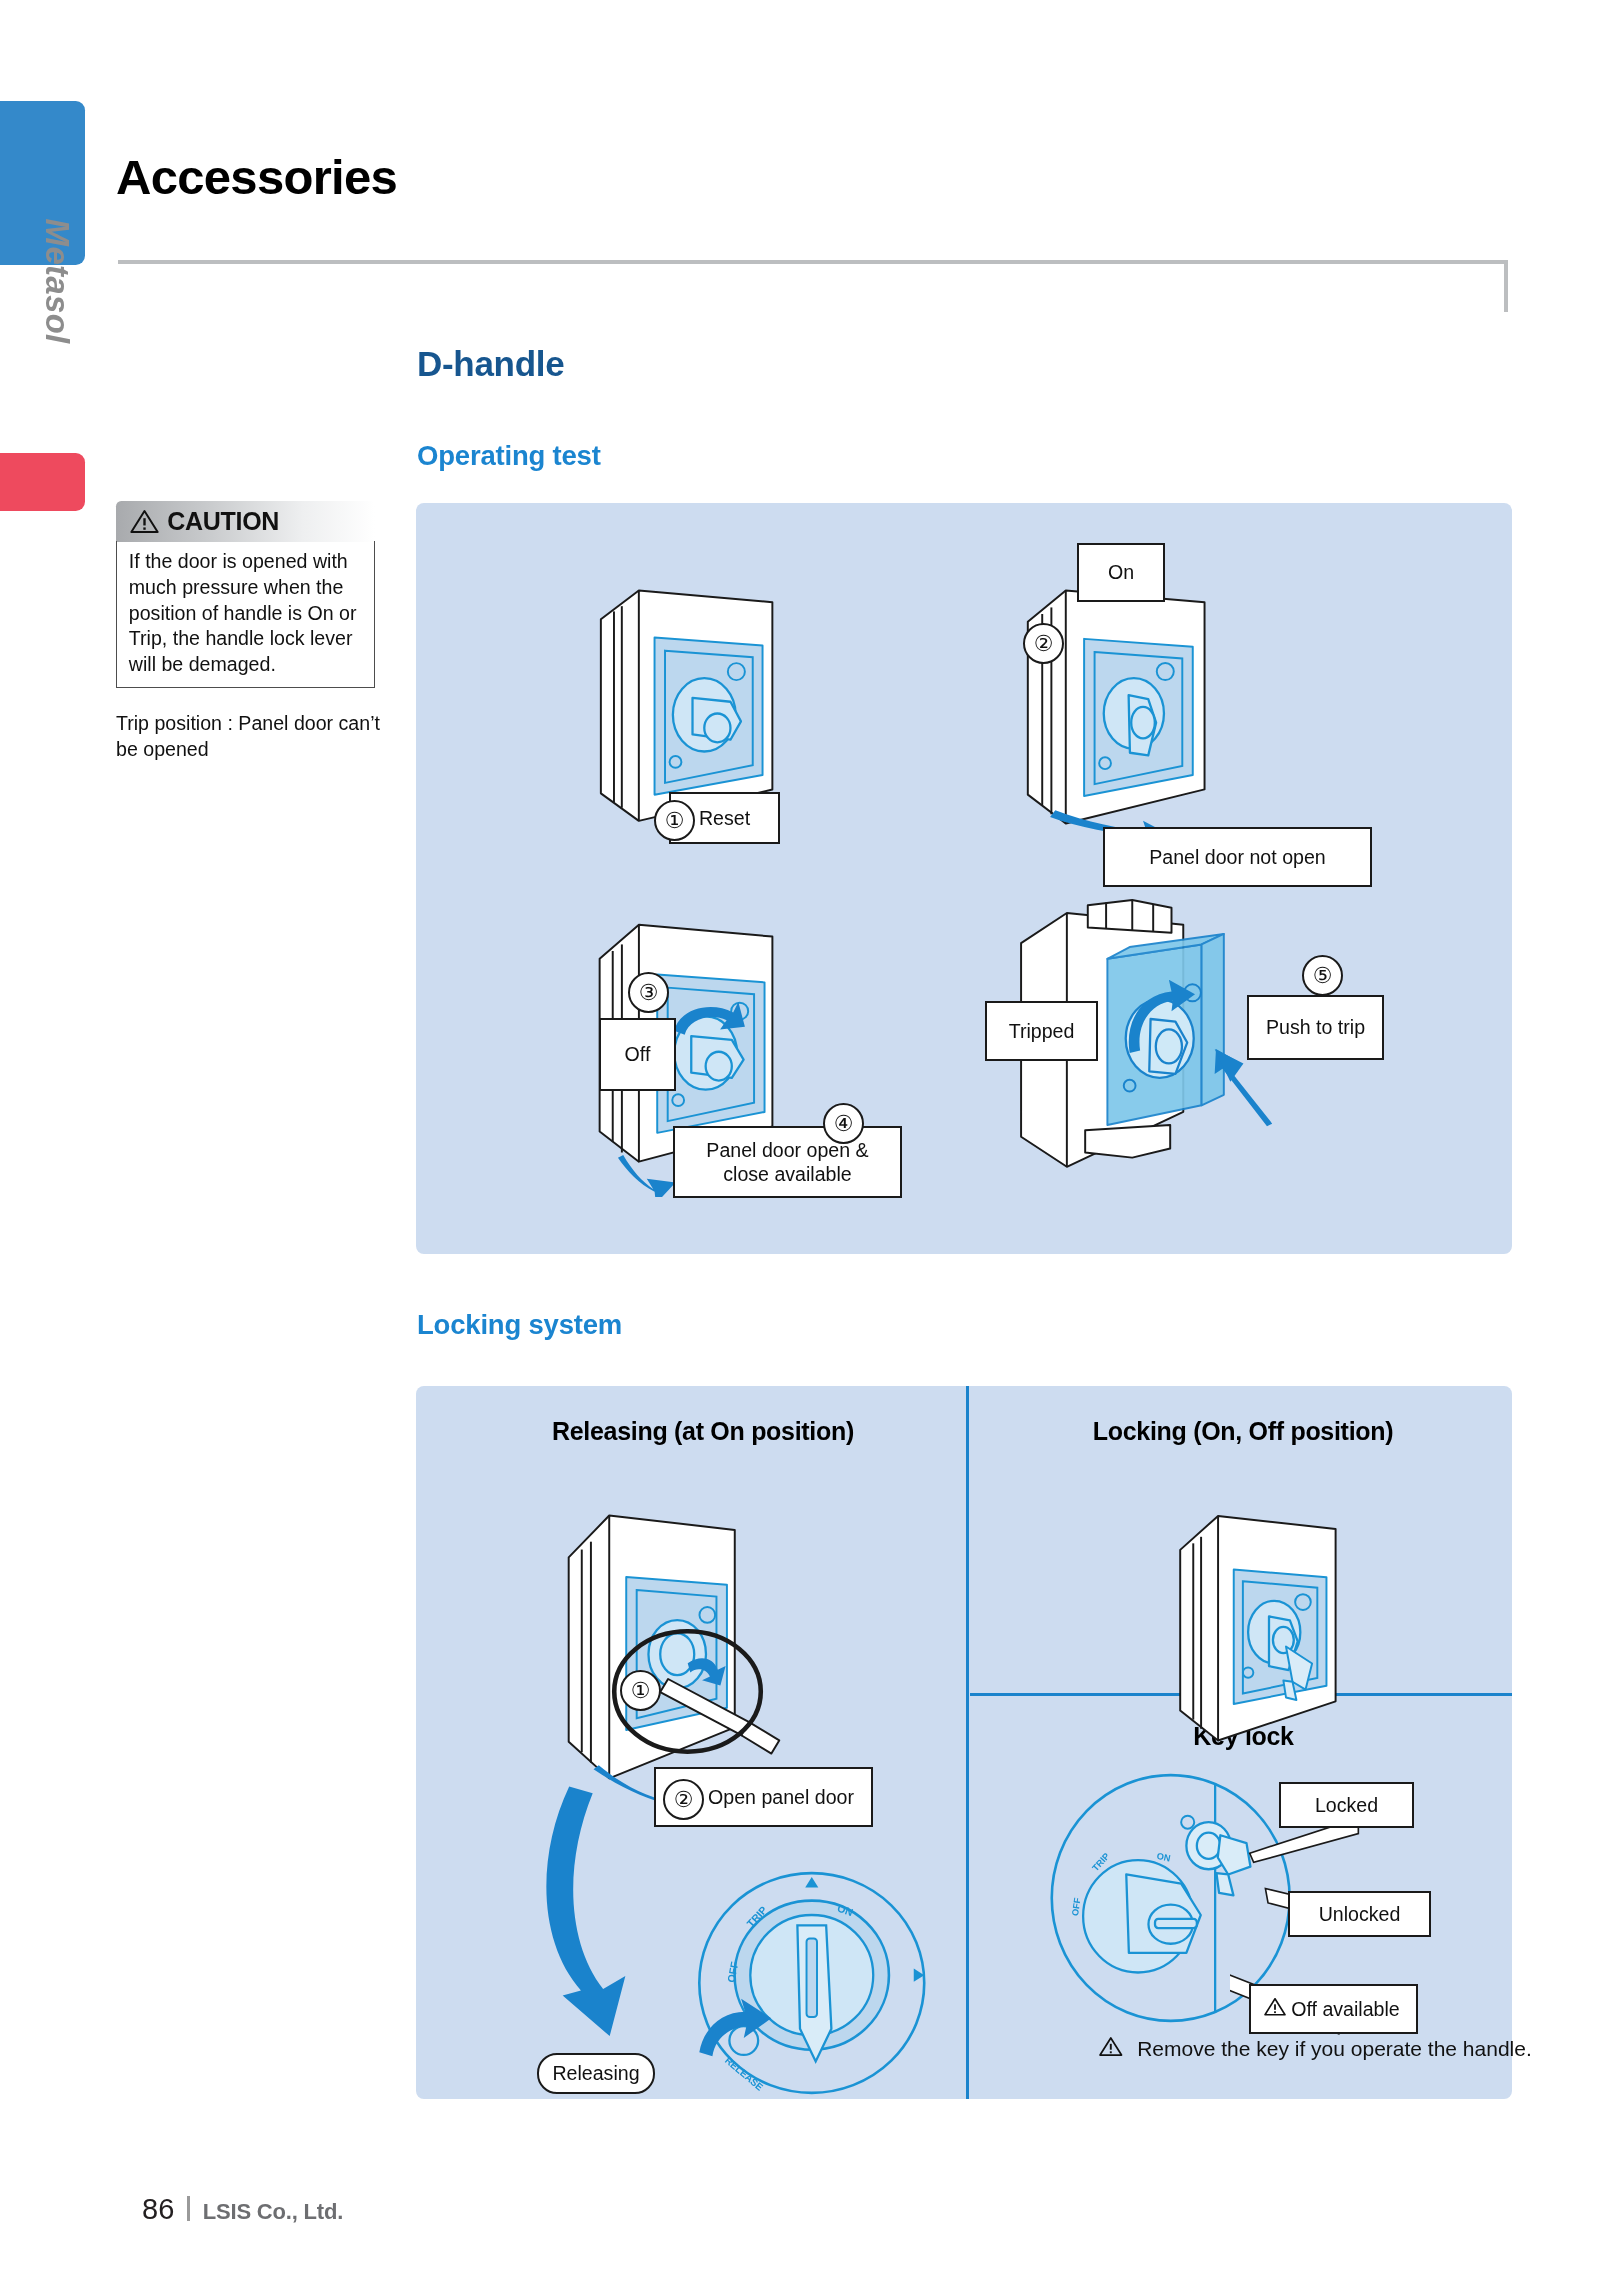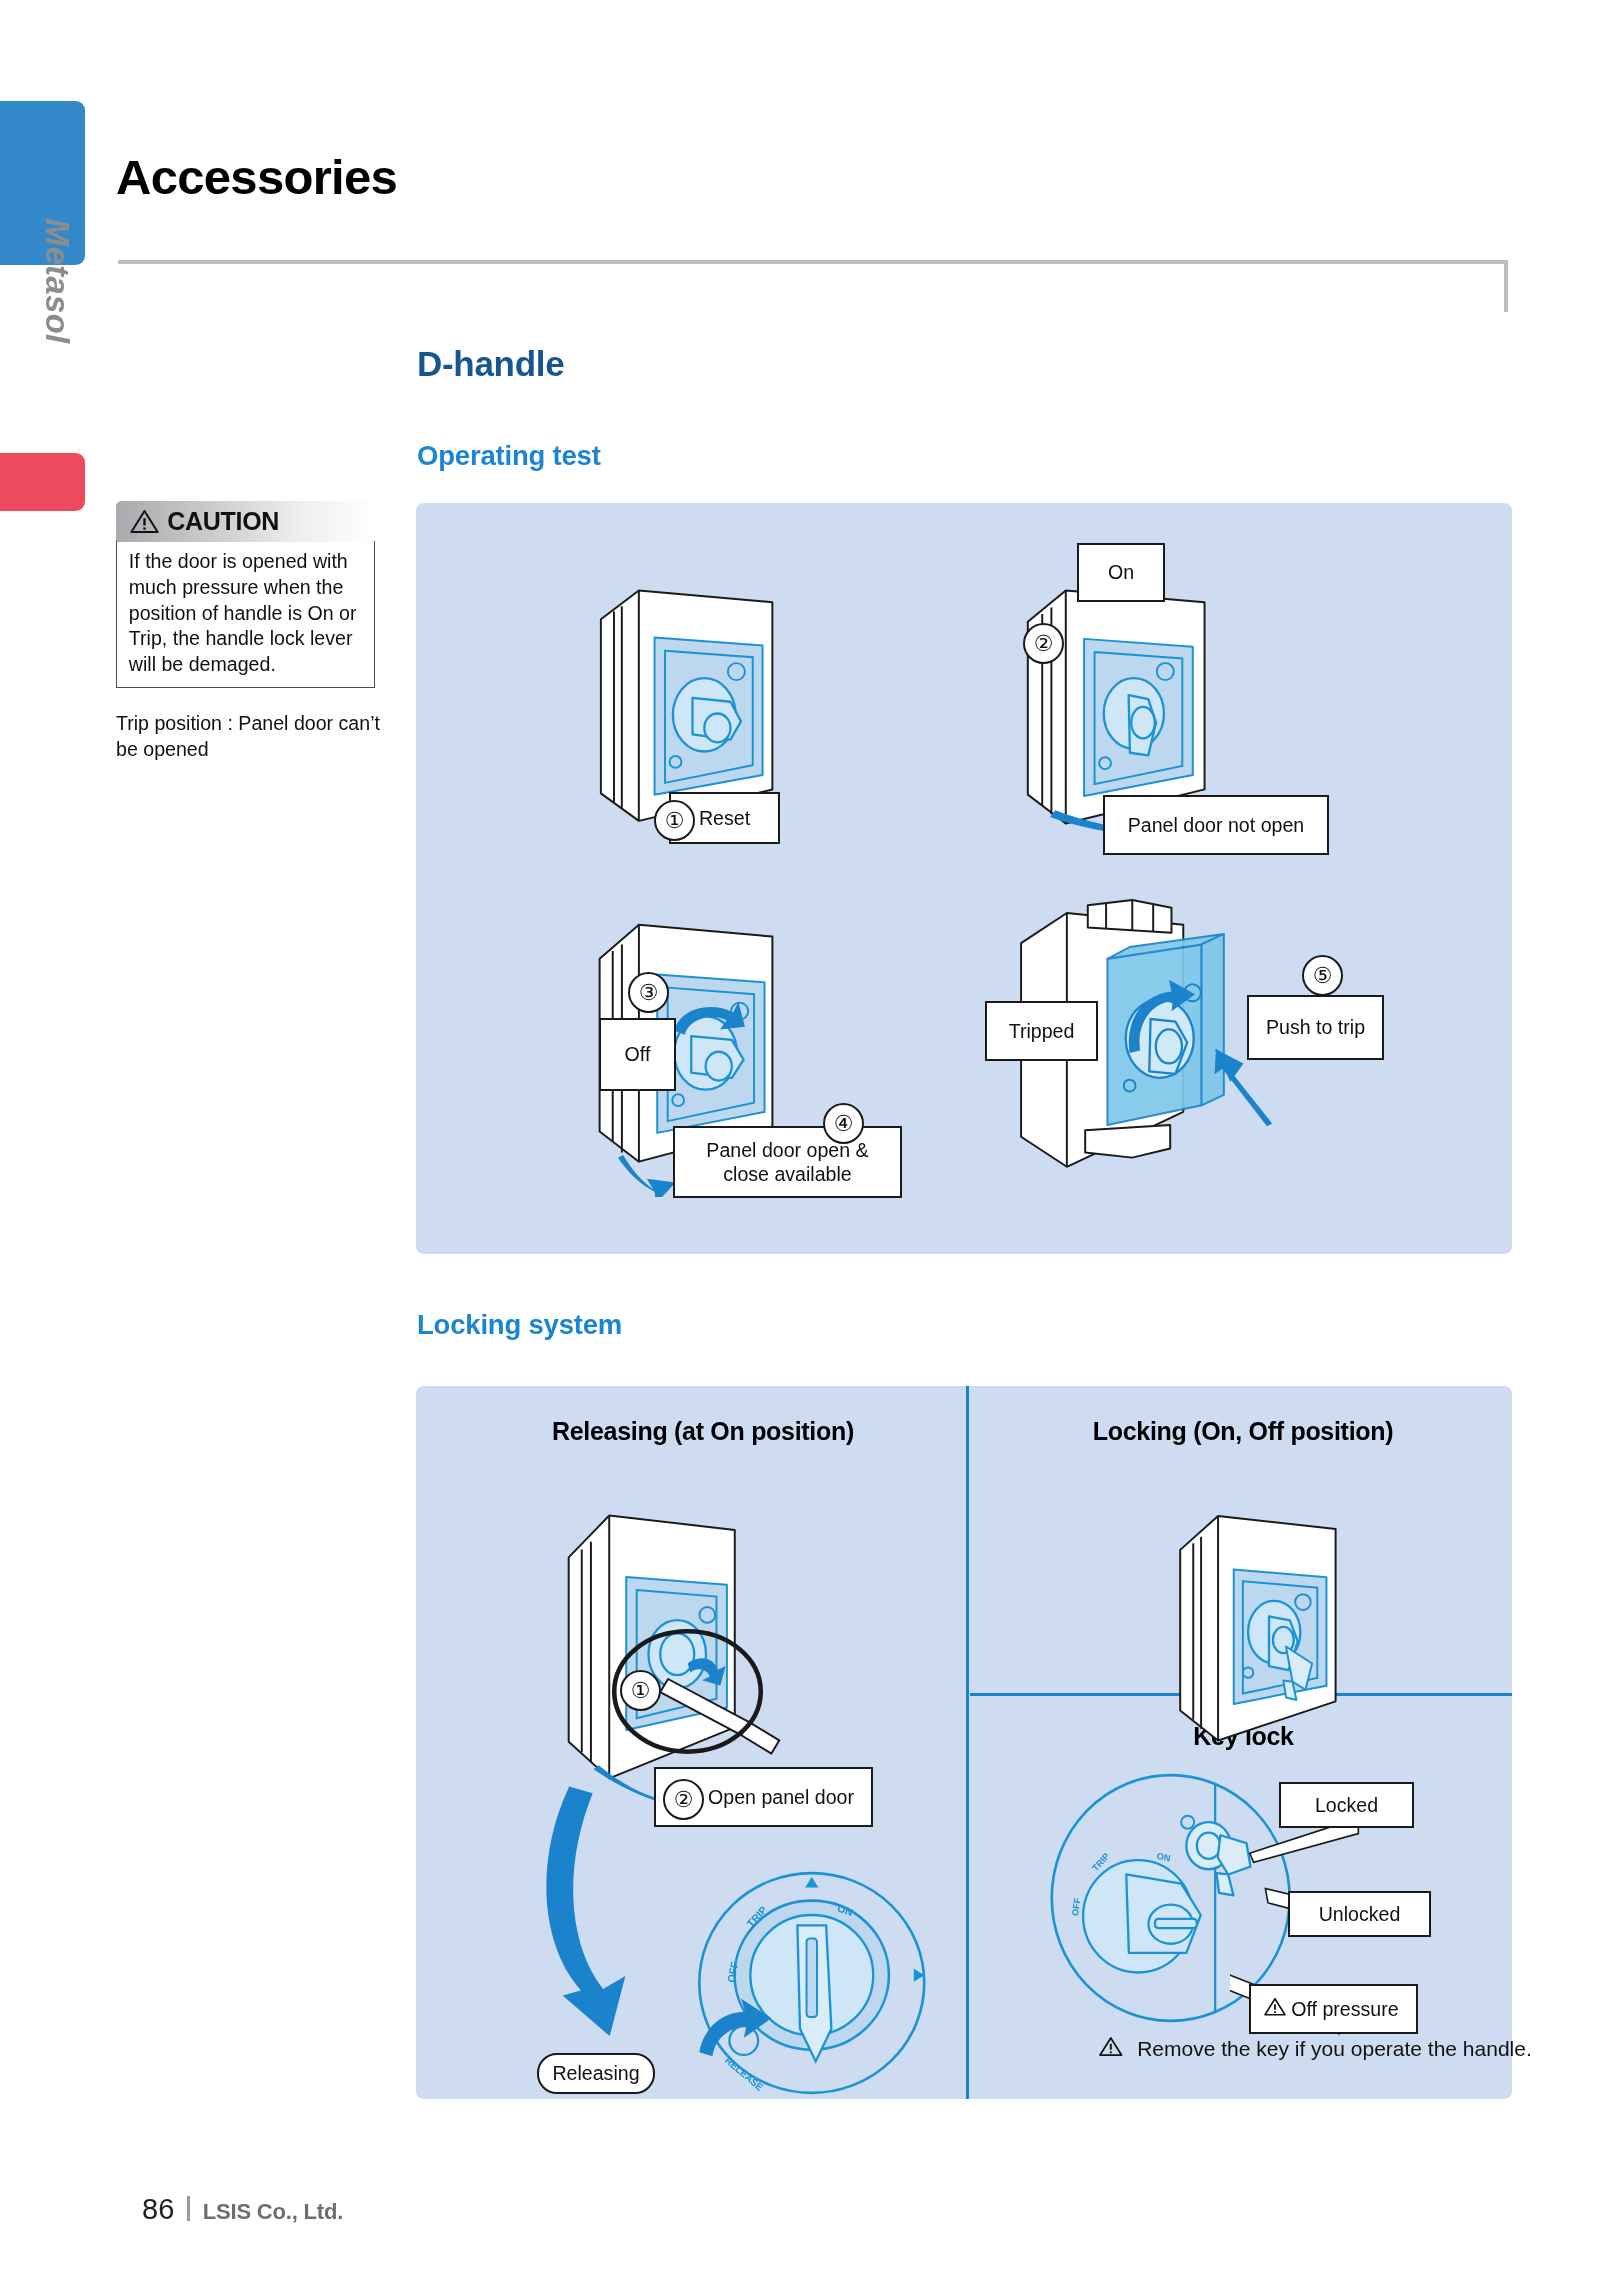"Panel door not open" div.callout { top: 795px -> 827px; width: 226px -> 269px }
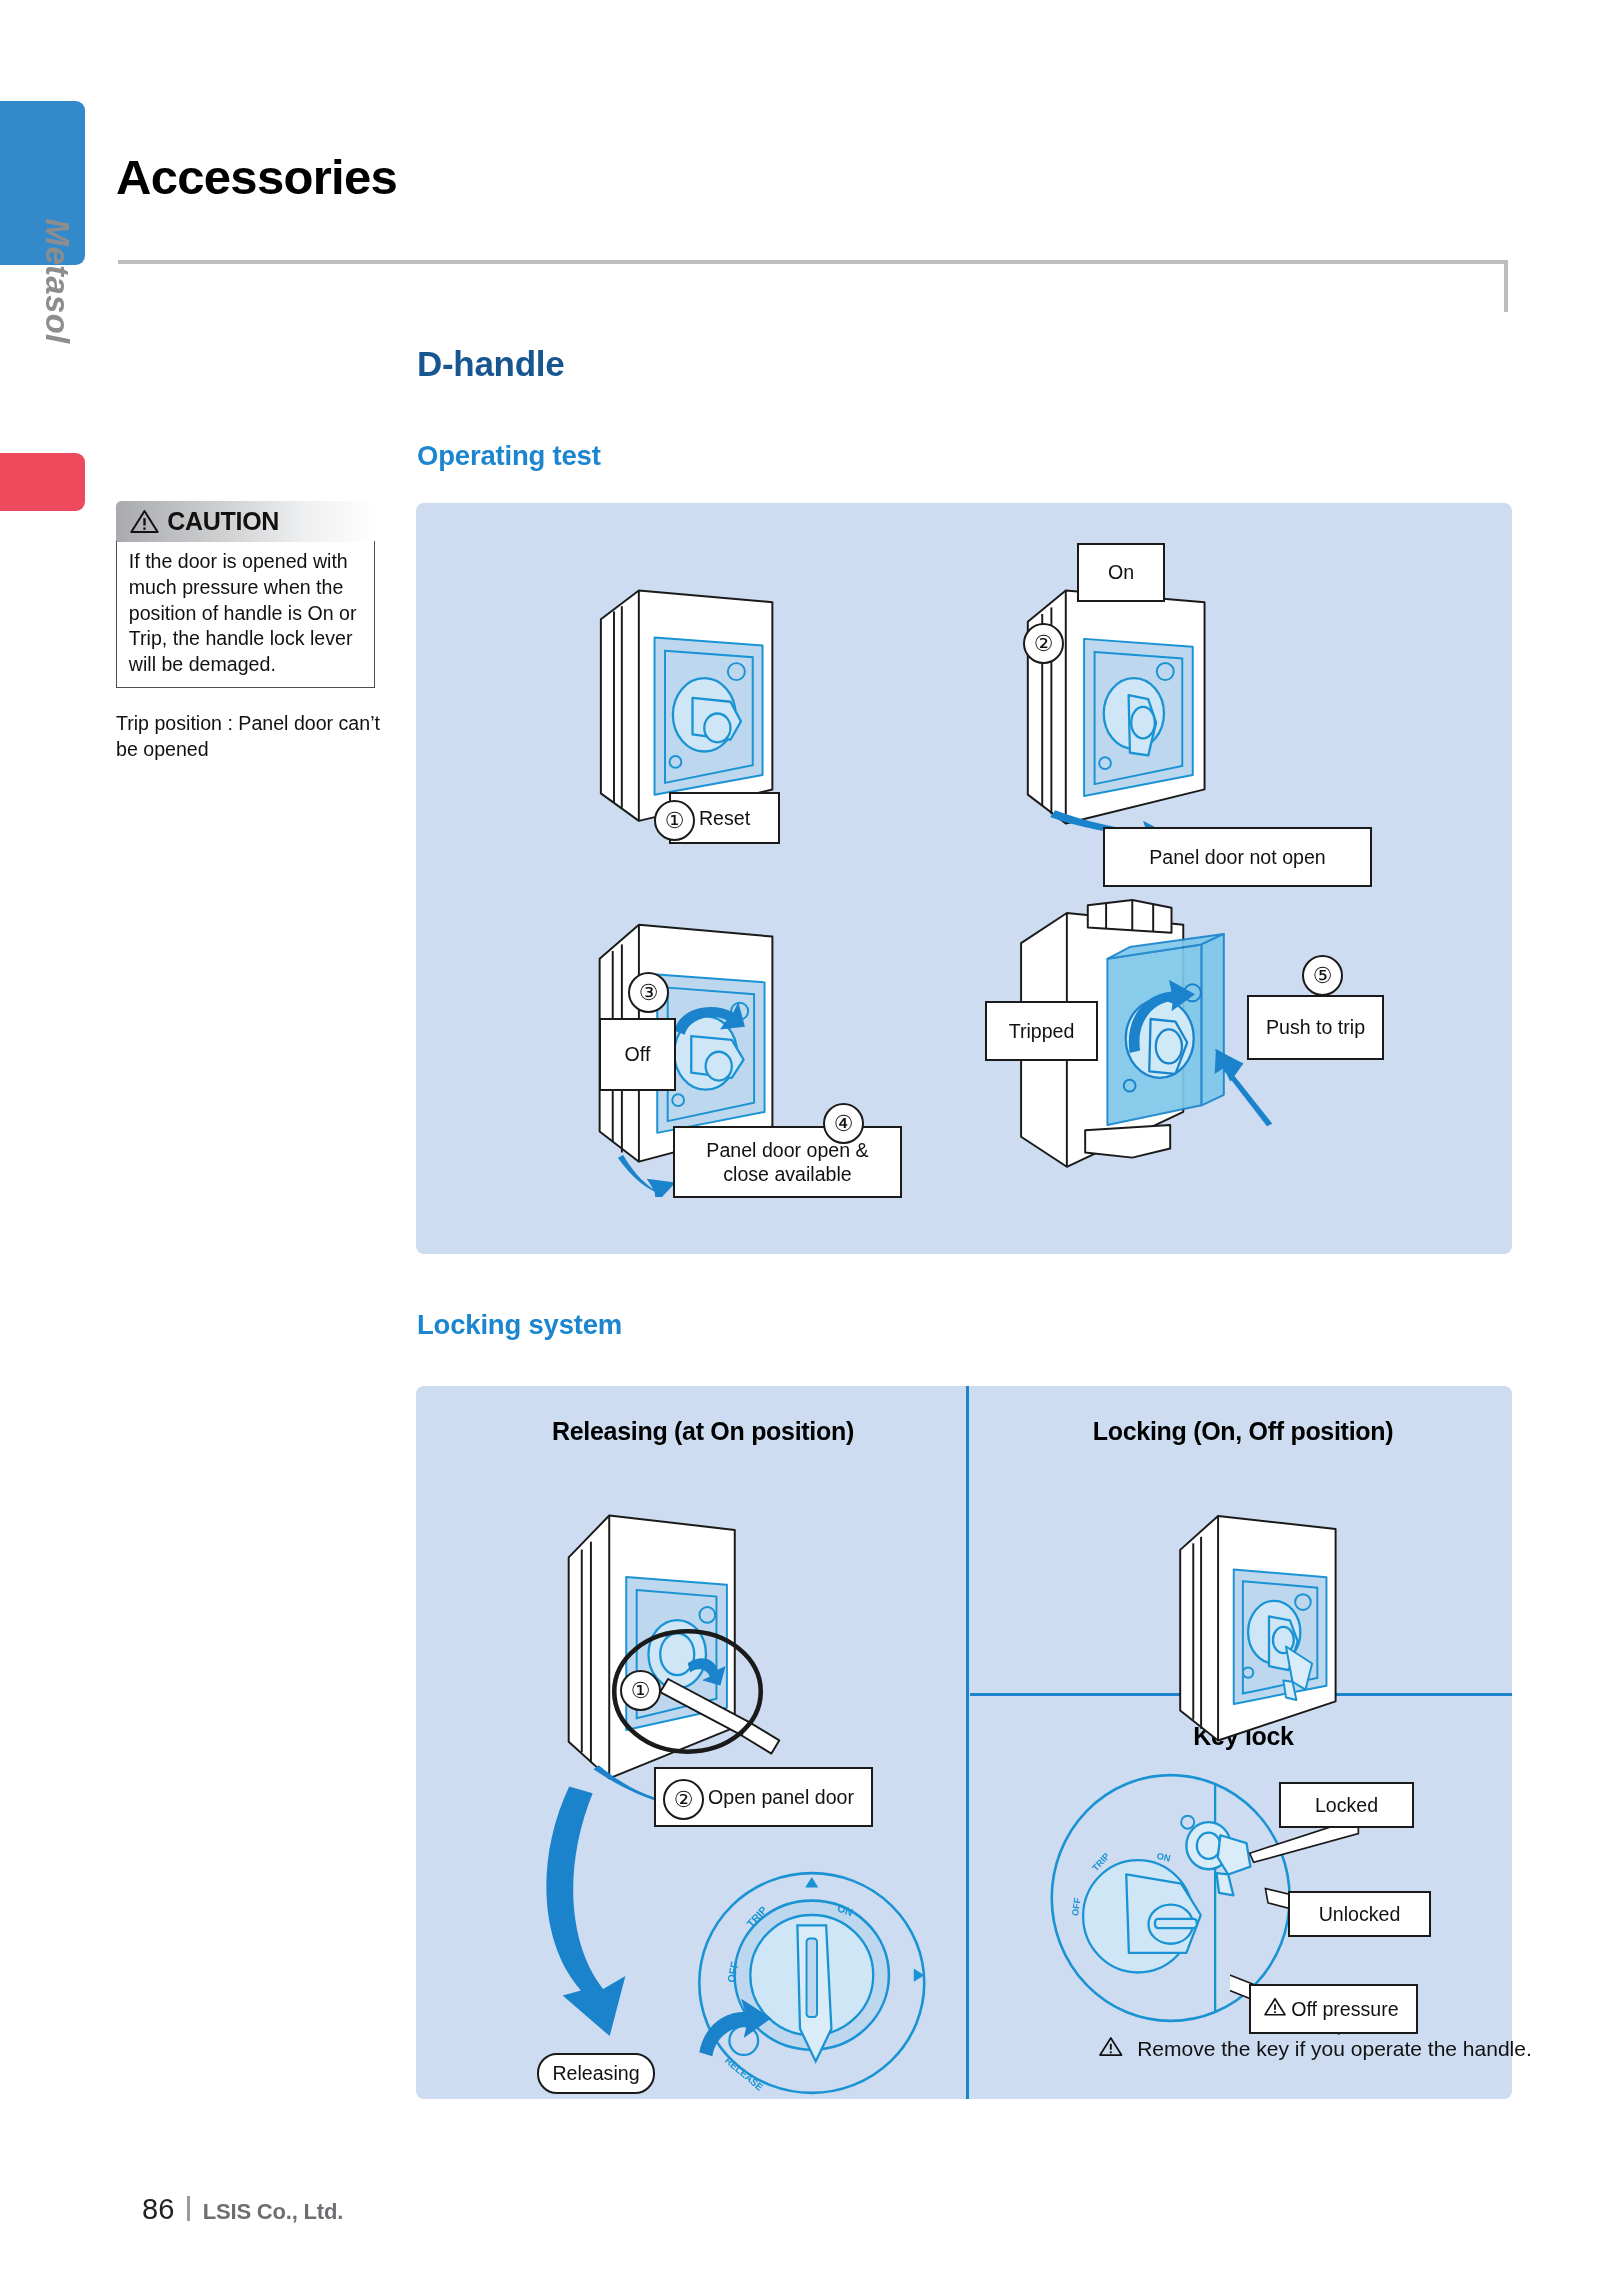"Off pressure" span { text: pressure -> available }
